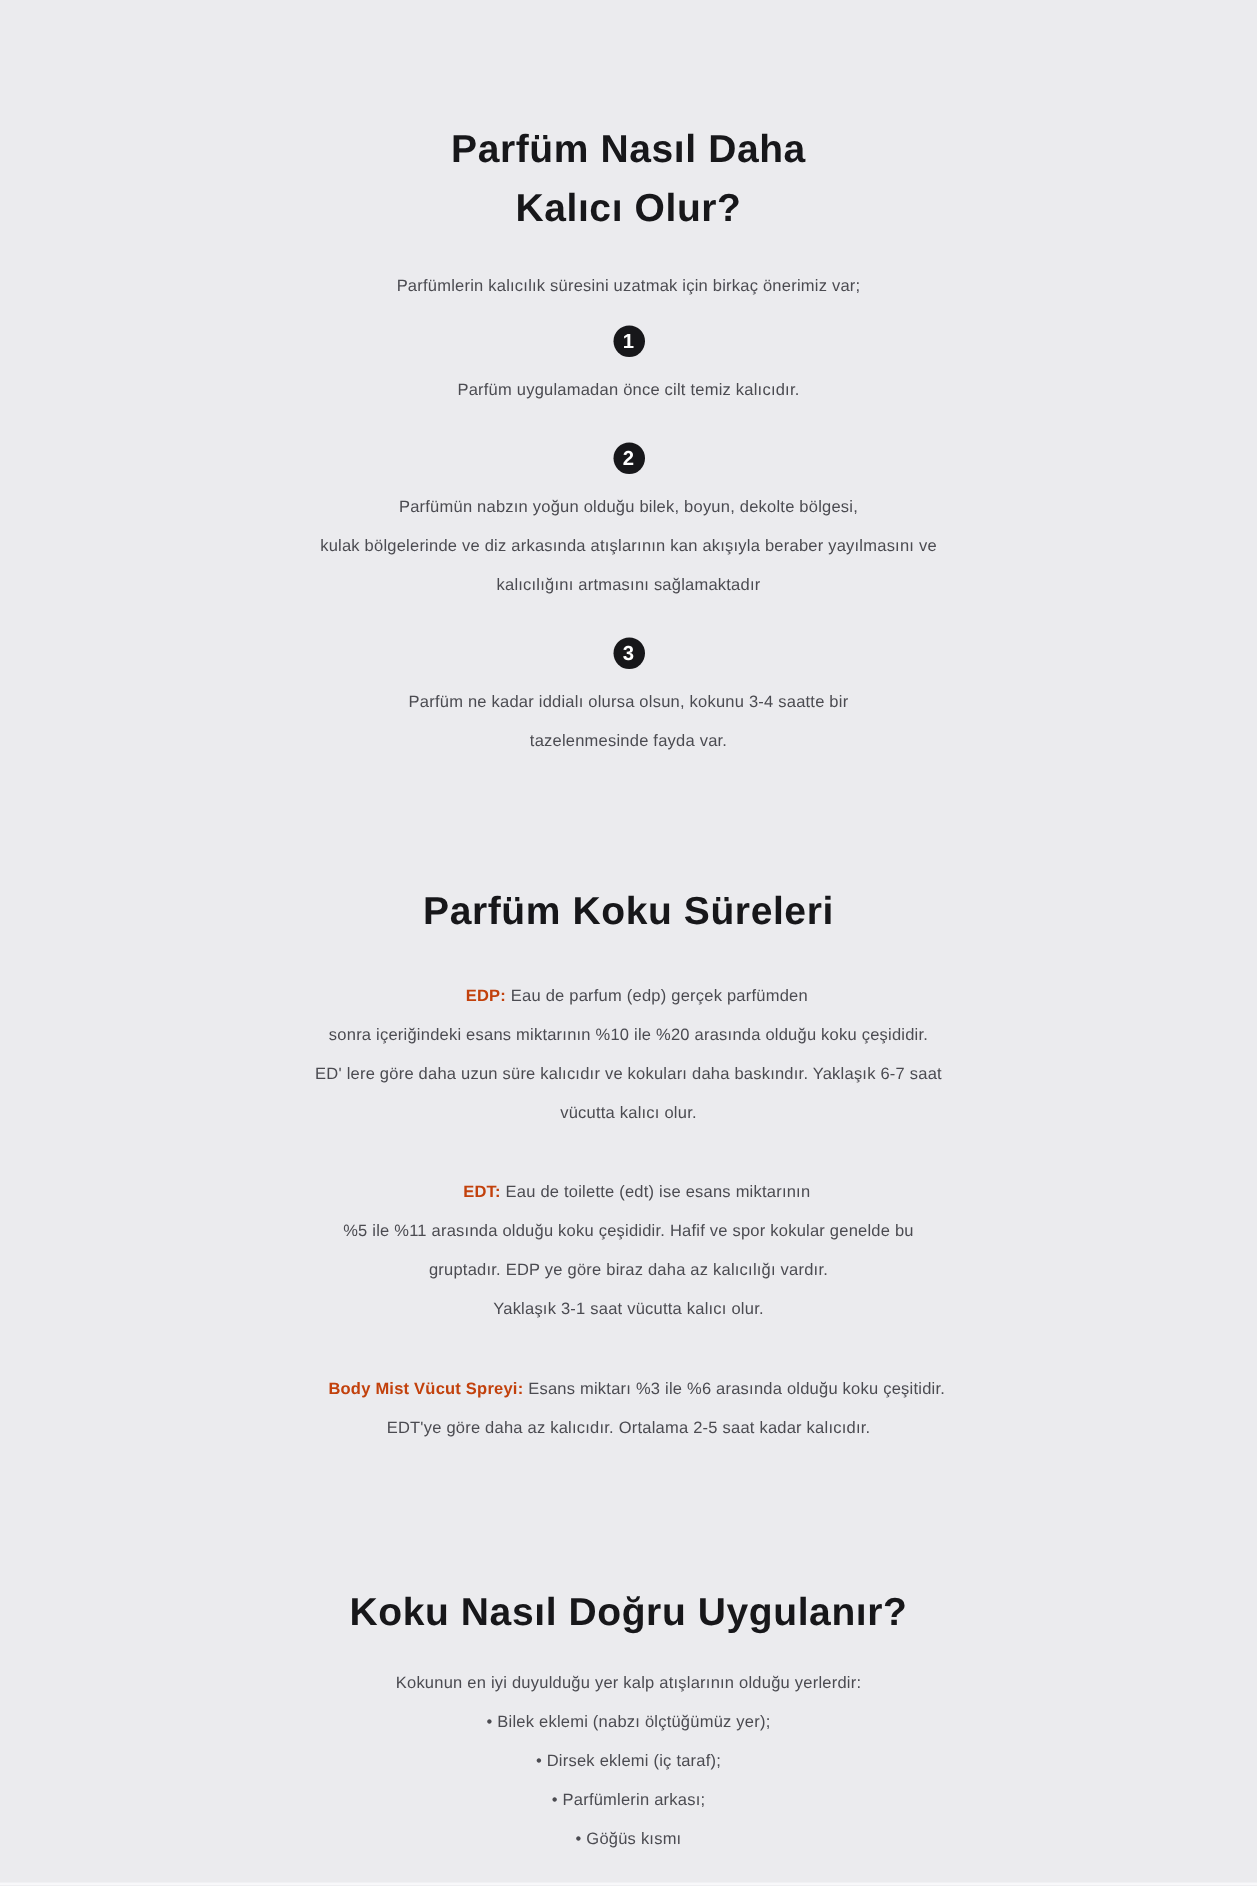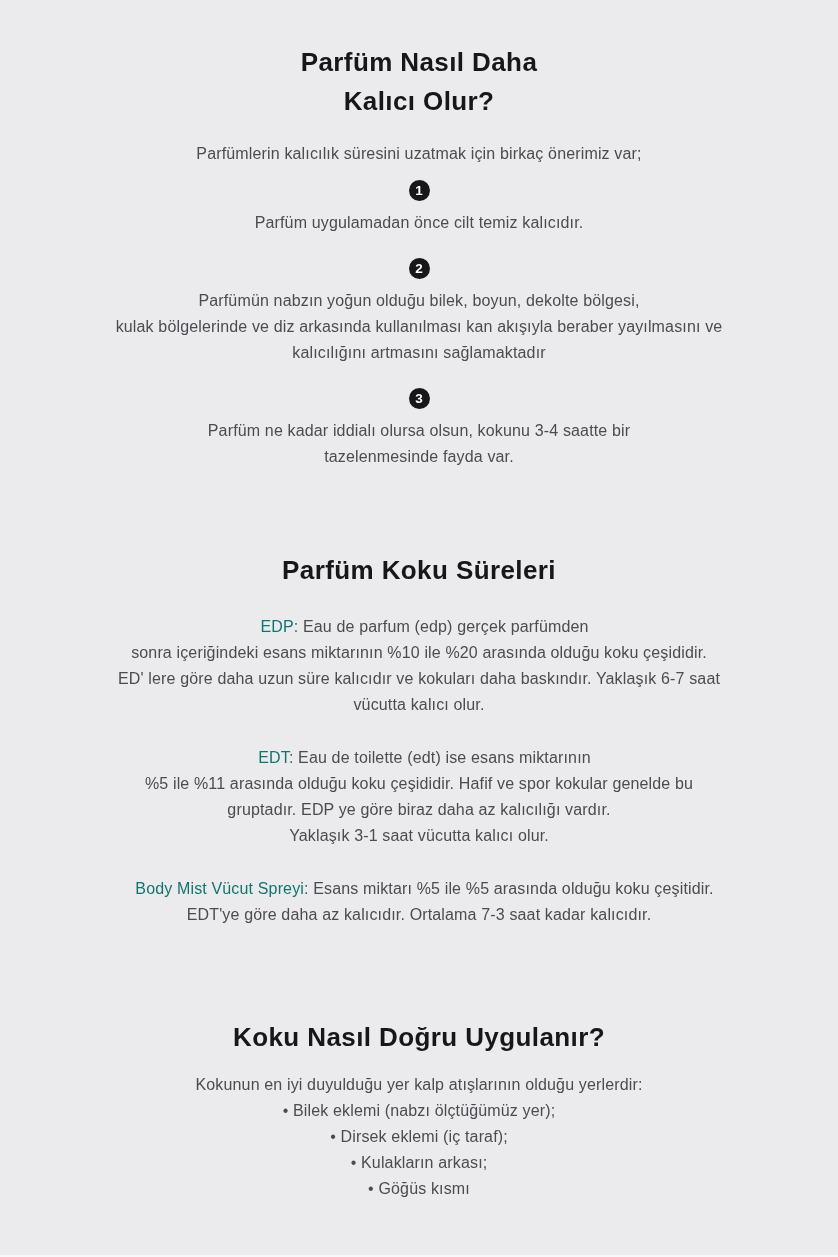"Parfüm Nasıl Daha" .content { padding-top: 43px -> 80px }
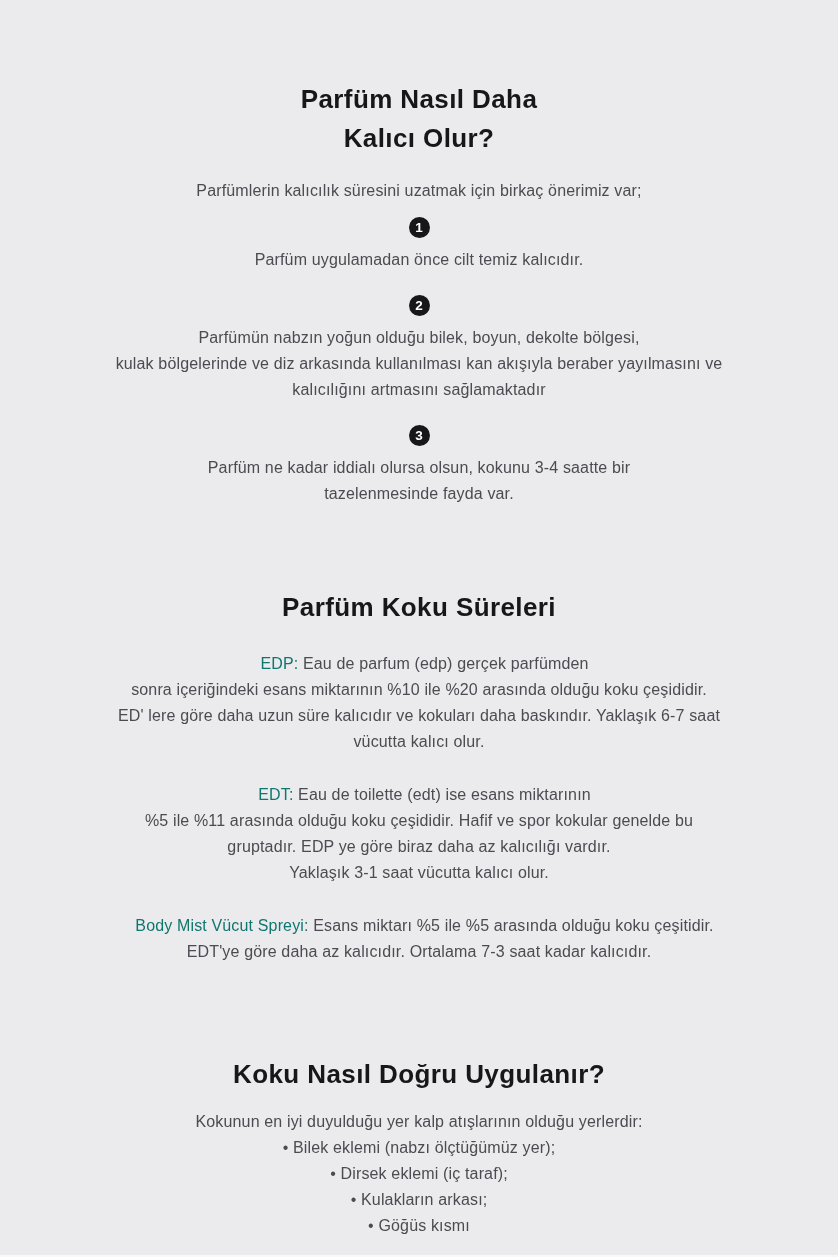"Parfümlerin kalıcılık süresini uzatmak" .body-text { font-size: 16px -> 11px }
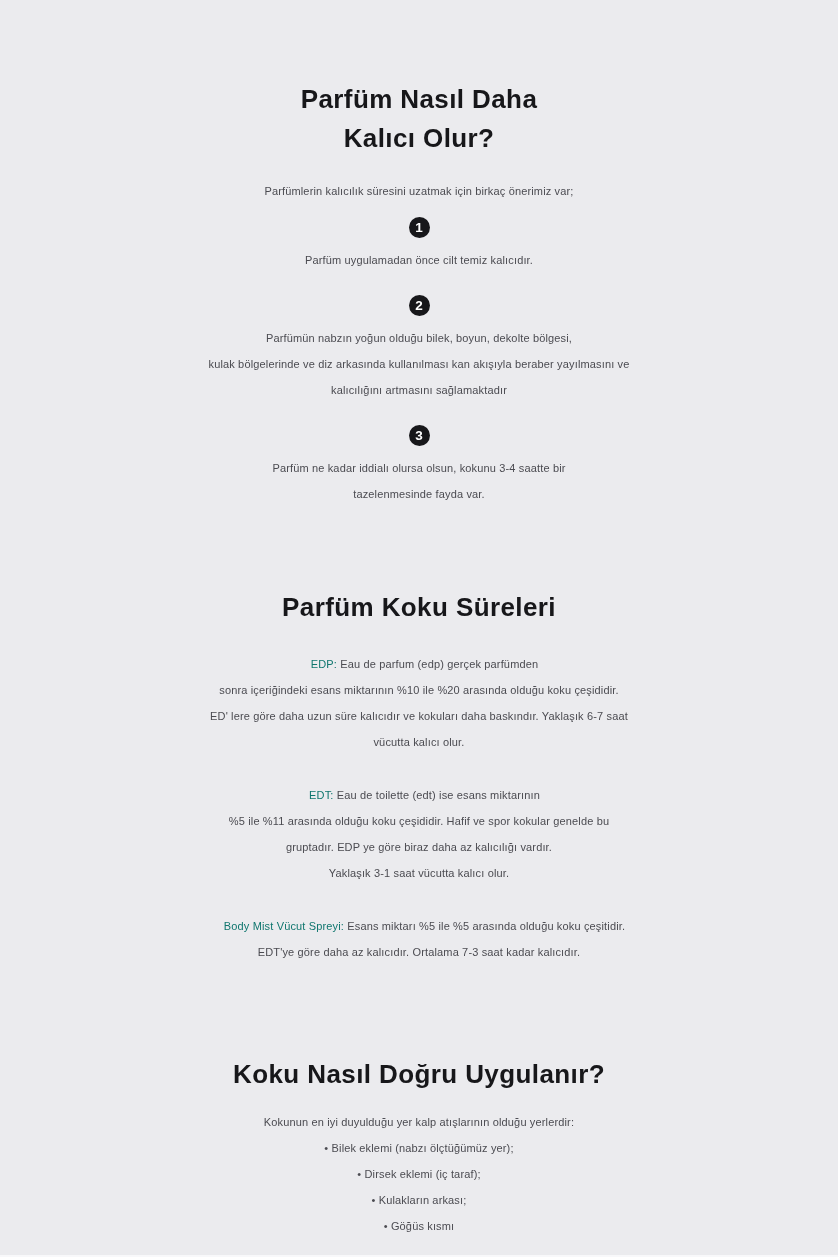"kulak bölgelerinde ve diz arkasında" span.ln { text: kullanılması -> atışlarının }
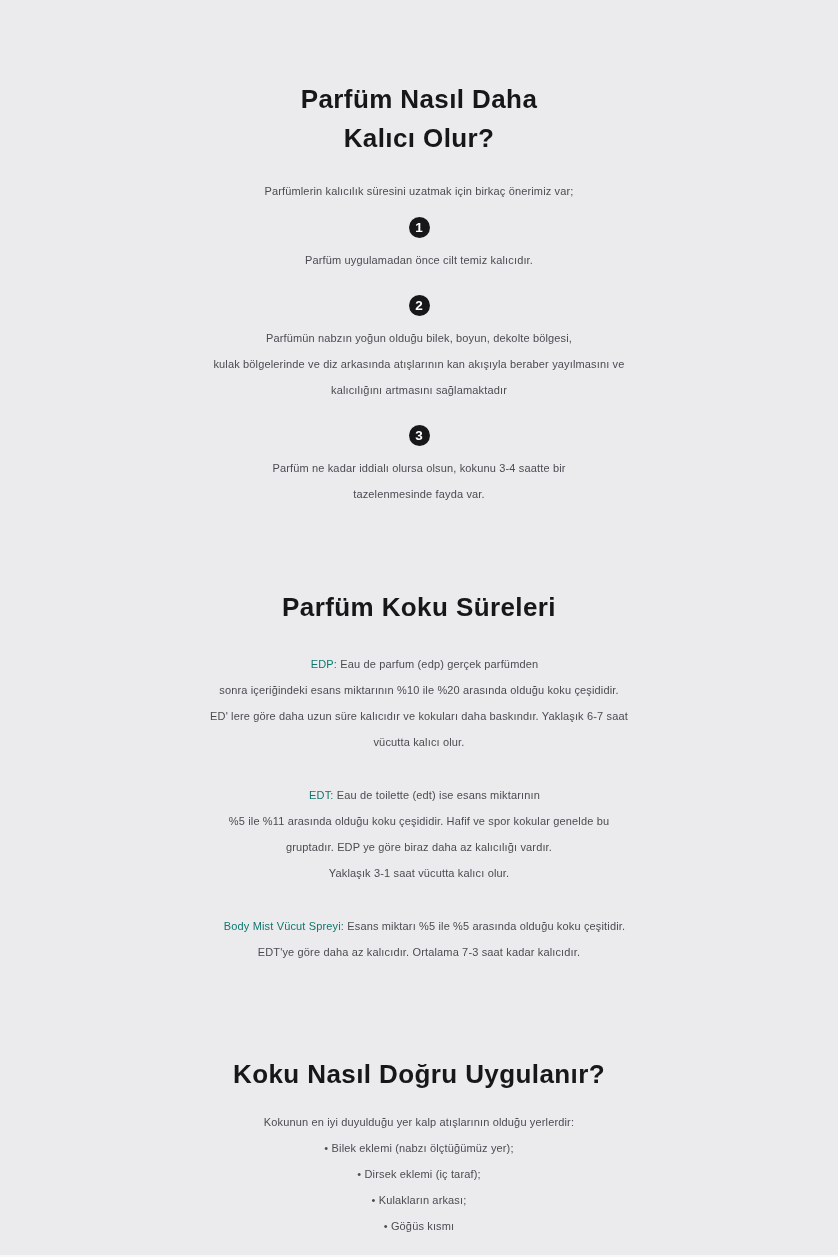"EDP:" .lead { color: #0f766e -> #c2410c; font-weight: normal -> bold }
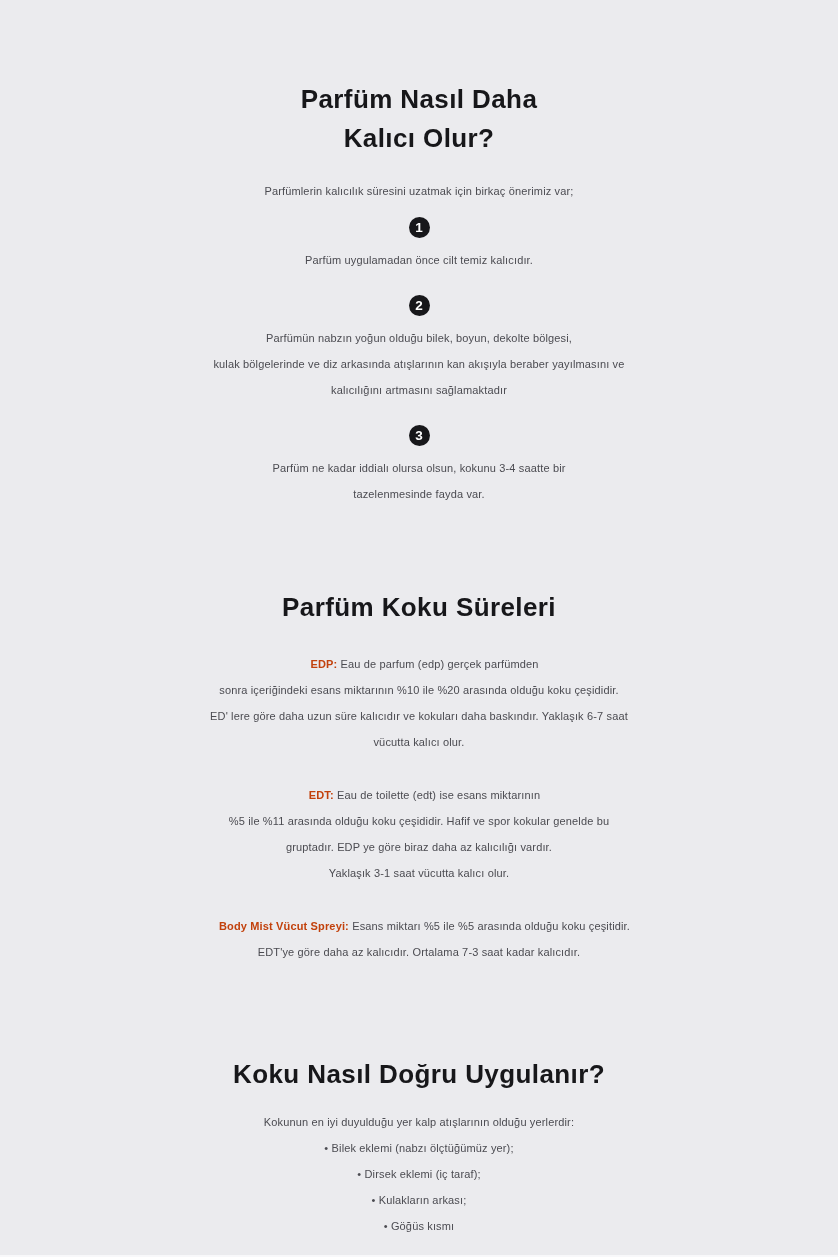"Esans miktarı %5 ile %5" span { text: %5 ile %5 -> %3 ile %6 }
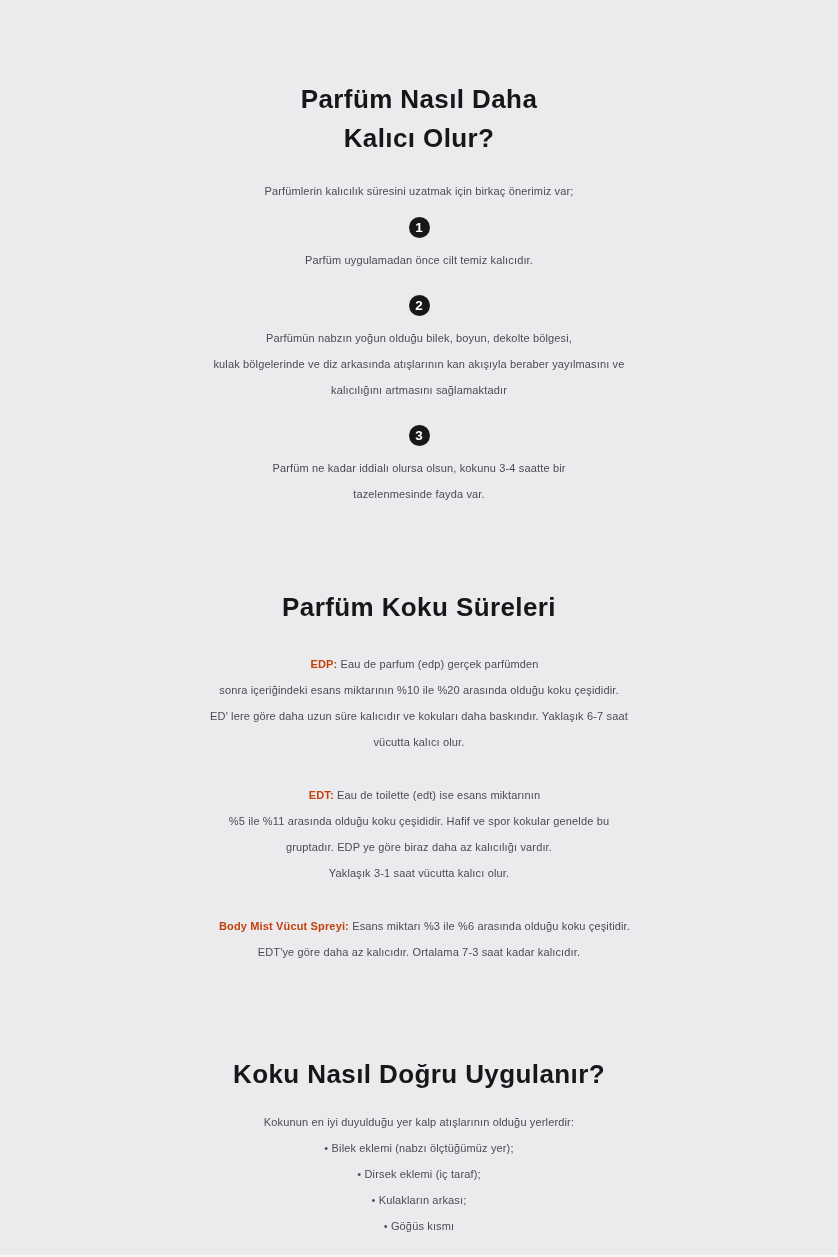"EDT'ye göre daha az kalıcıdır." span.ln { text: 7-3 -> 2-5 }
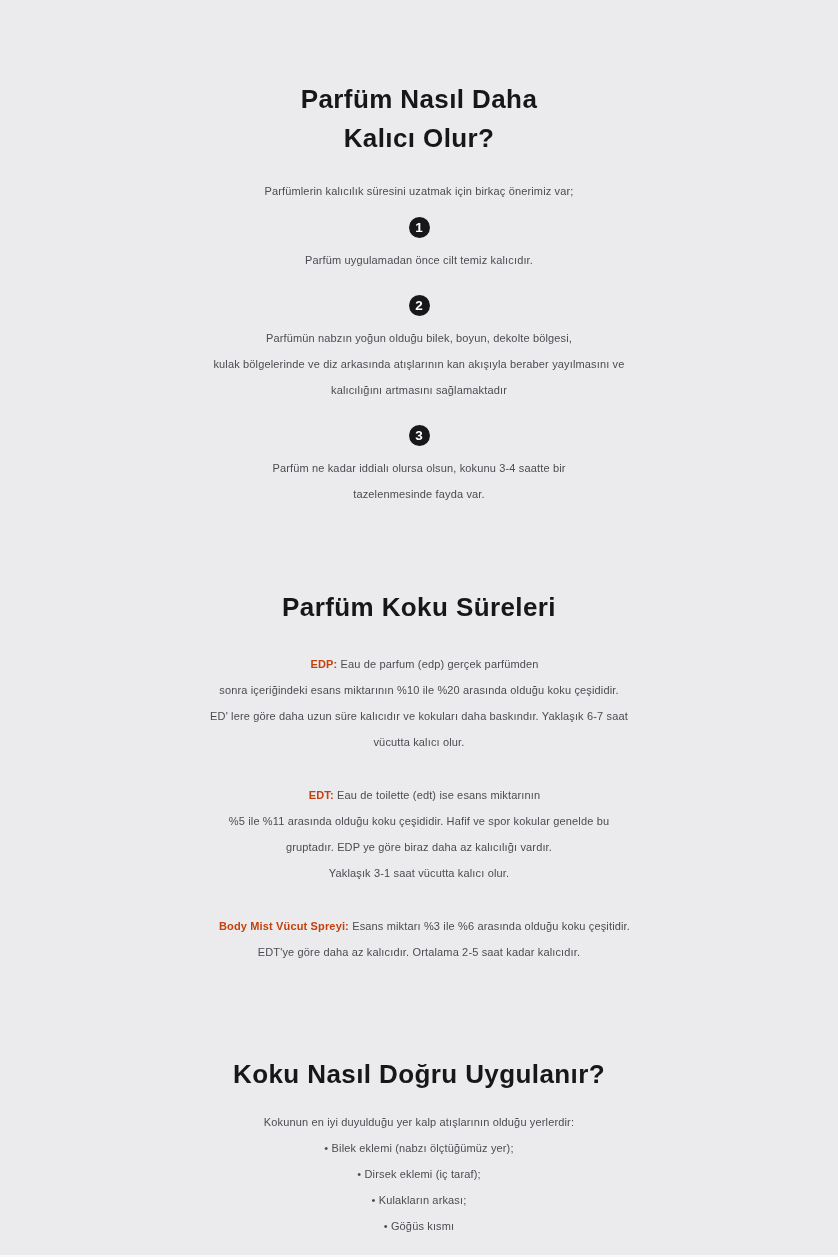"• Kulakların arkası;" span.ln { text: Kulakların -> Parfümlerin }
